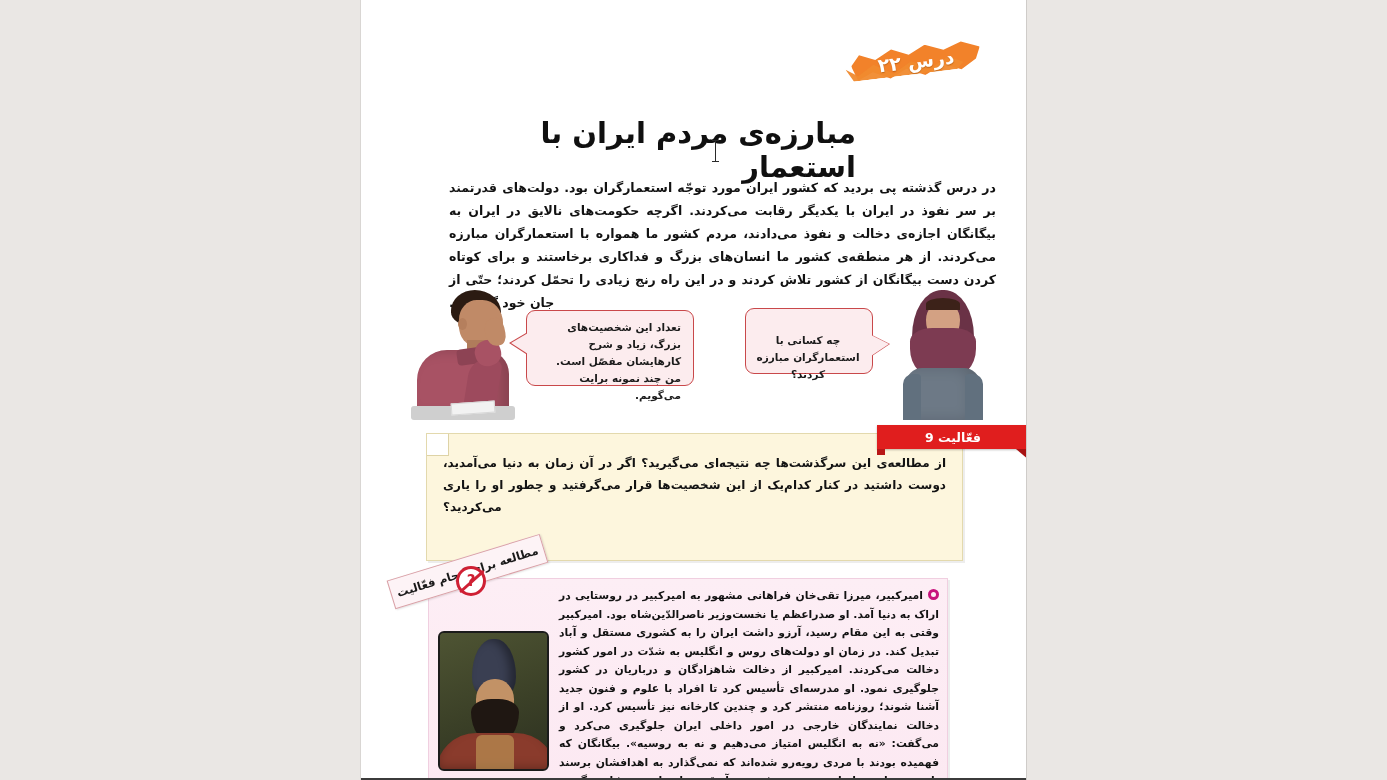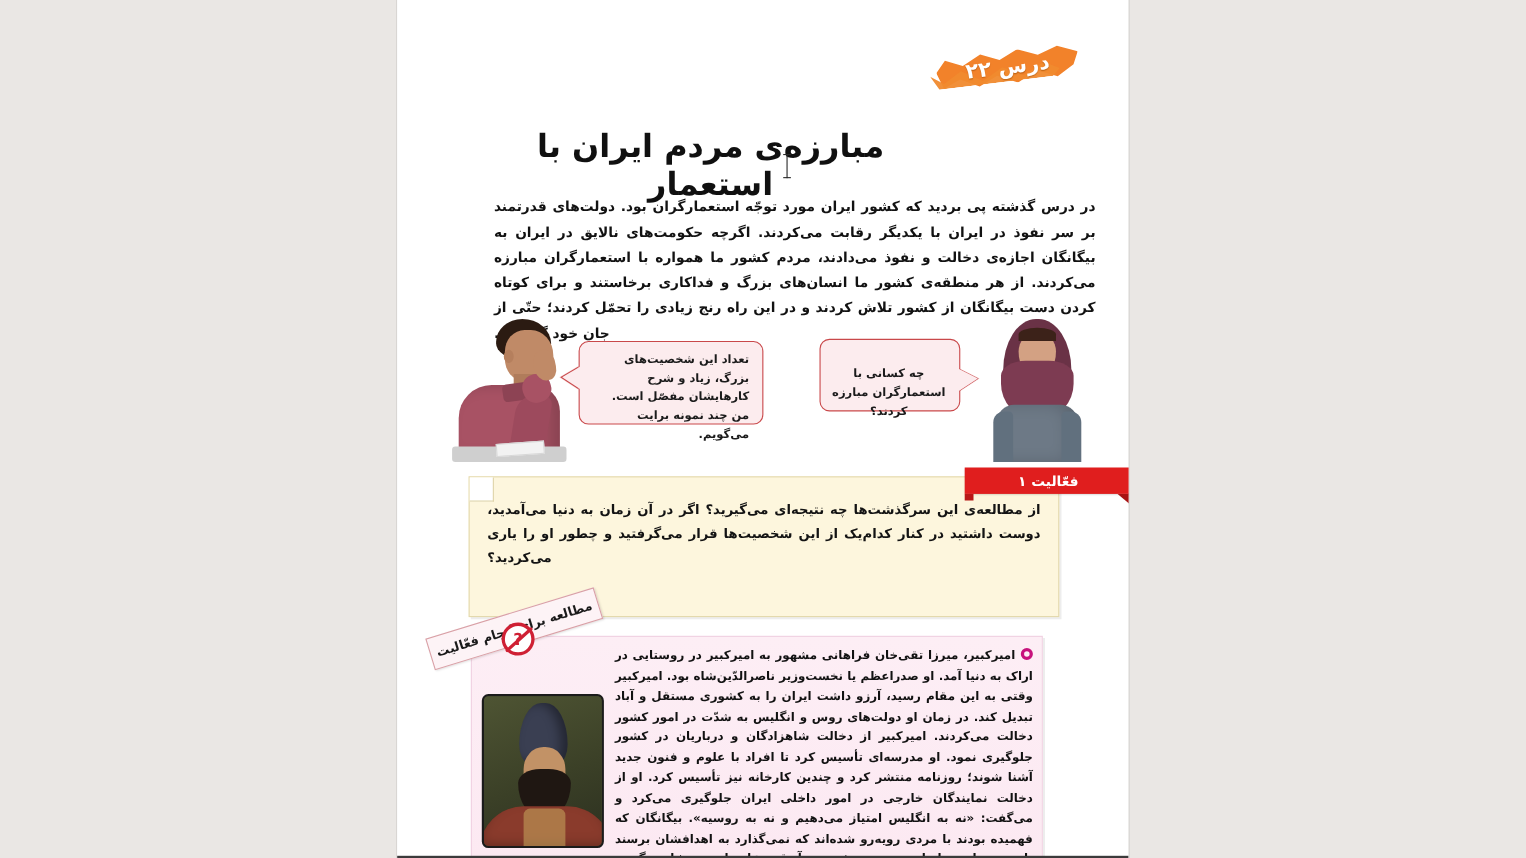"مبارزه‌ی مردم ایران با استعمار" .page-title { text-align: center -> none }
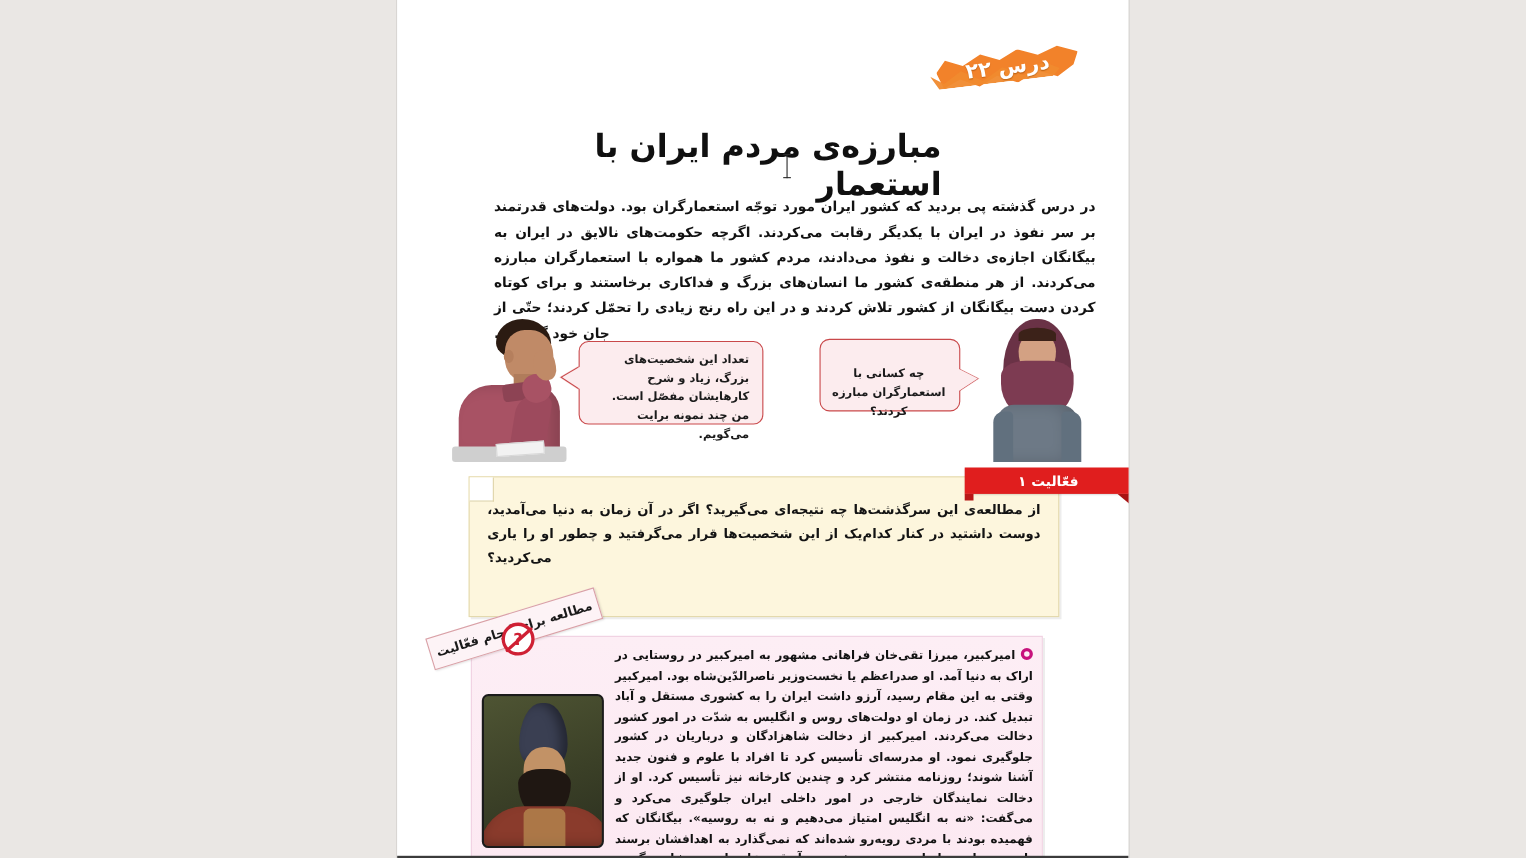"فعّالیت ۱" span { text: ۱ -> 9 }
